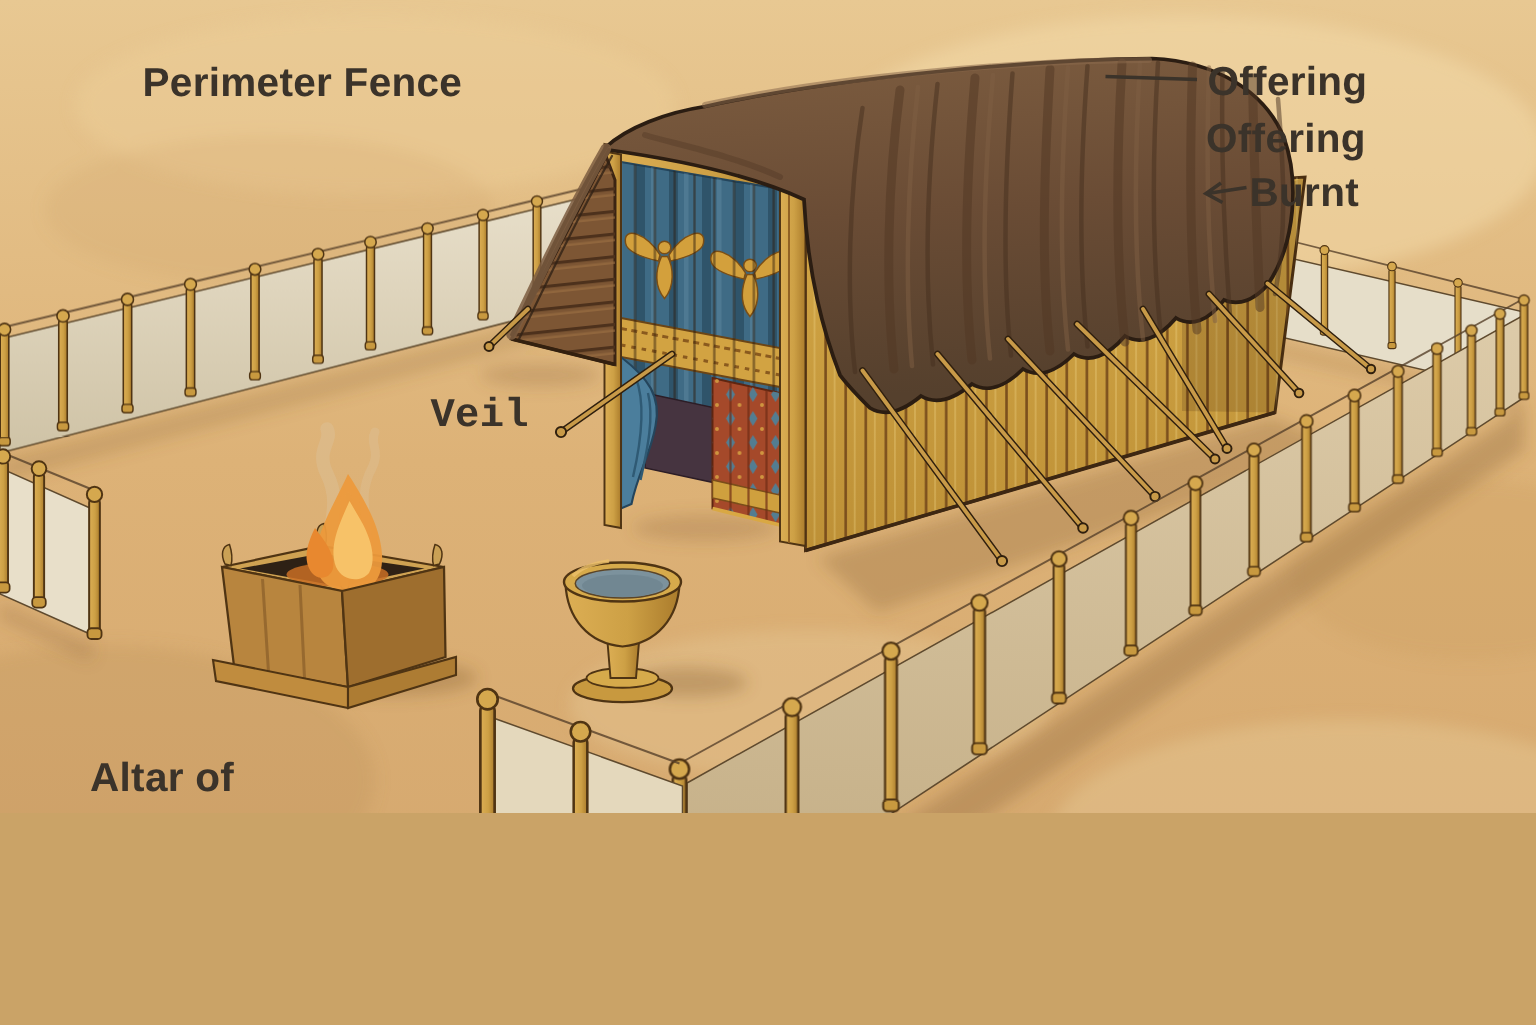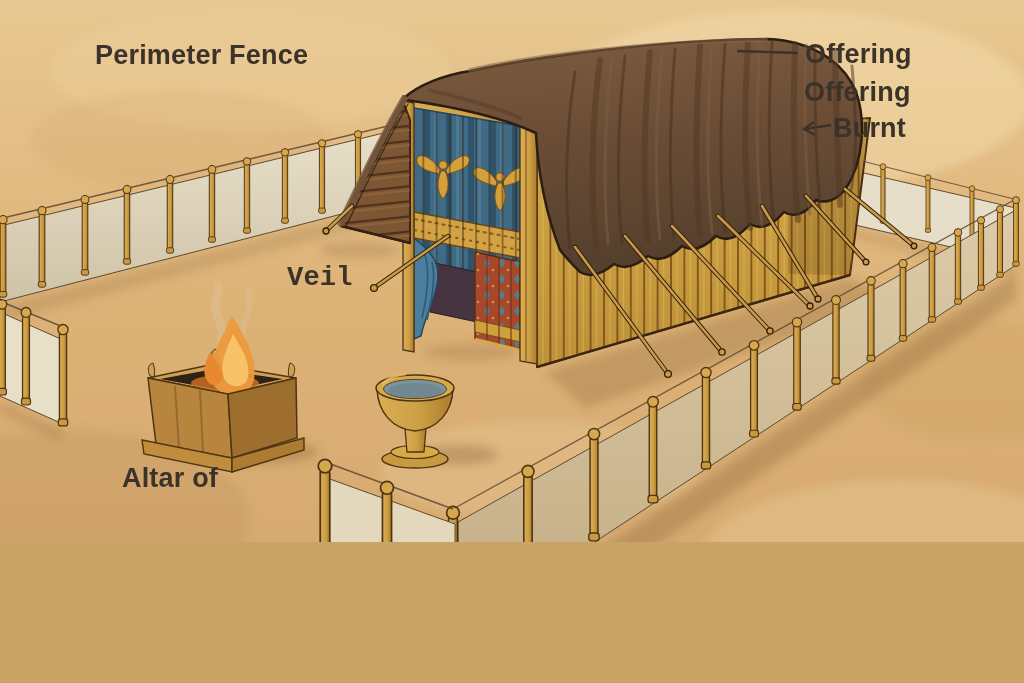"Altar of" .lbl-center { margin-top: none -> 40px; text-align: center -> left }
